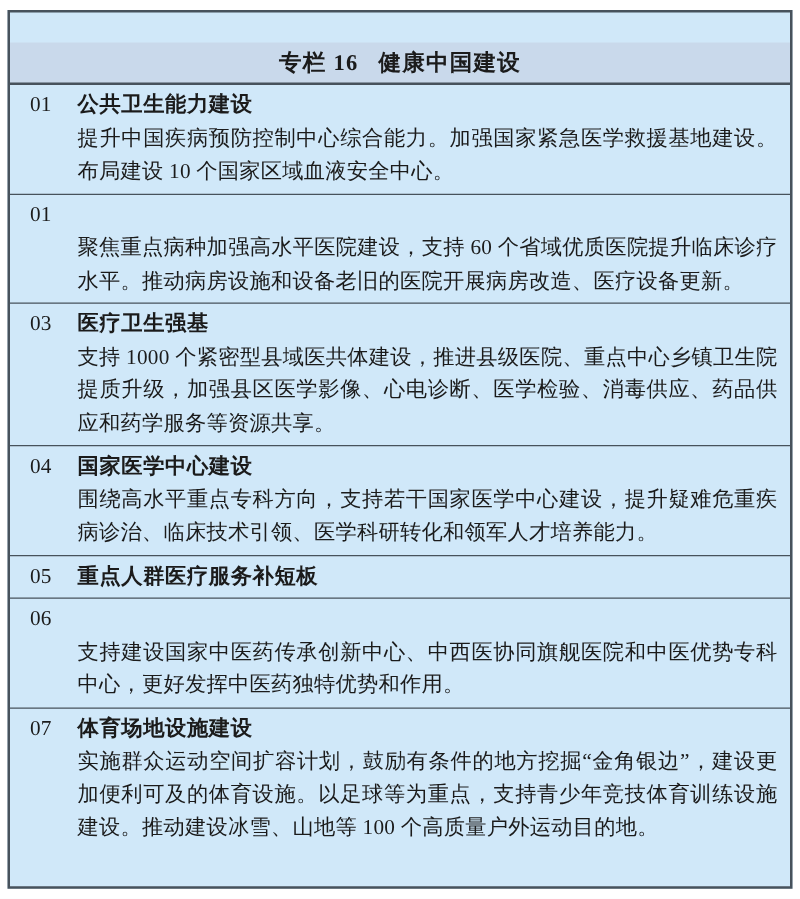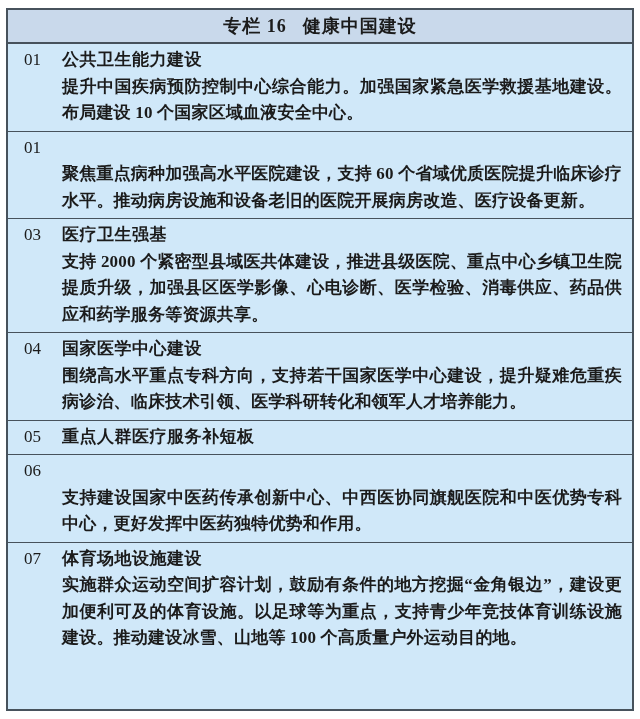"专栏 16 健康中国建设" .box-header { margin-top: none -> 24px }
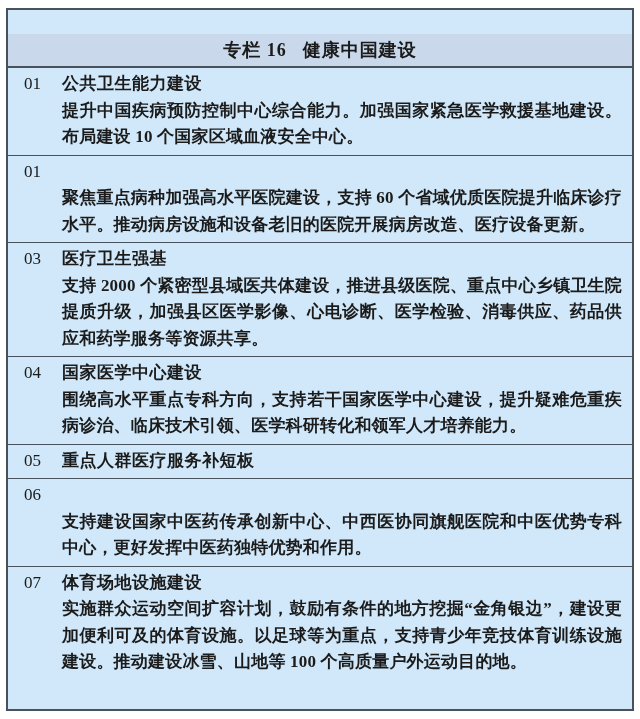"提升中国疾病预防控制中心综合能力。加强国家紧急医学救援基地建设。布局建设 10" .item .desc { font-weight: bold -> none }
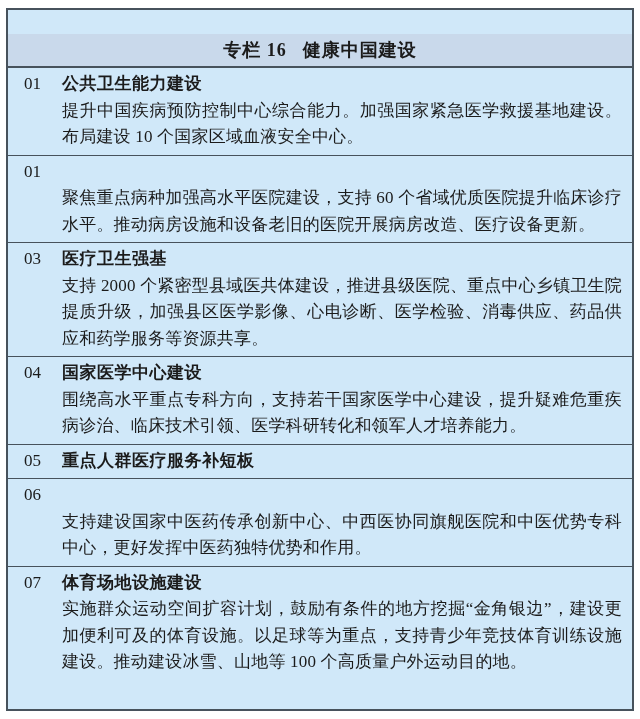"支持 2000" div.desc { text: 2000 -> 1000 }
